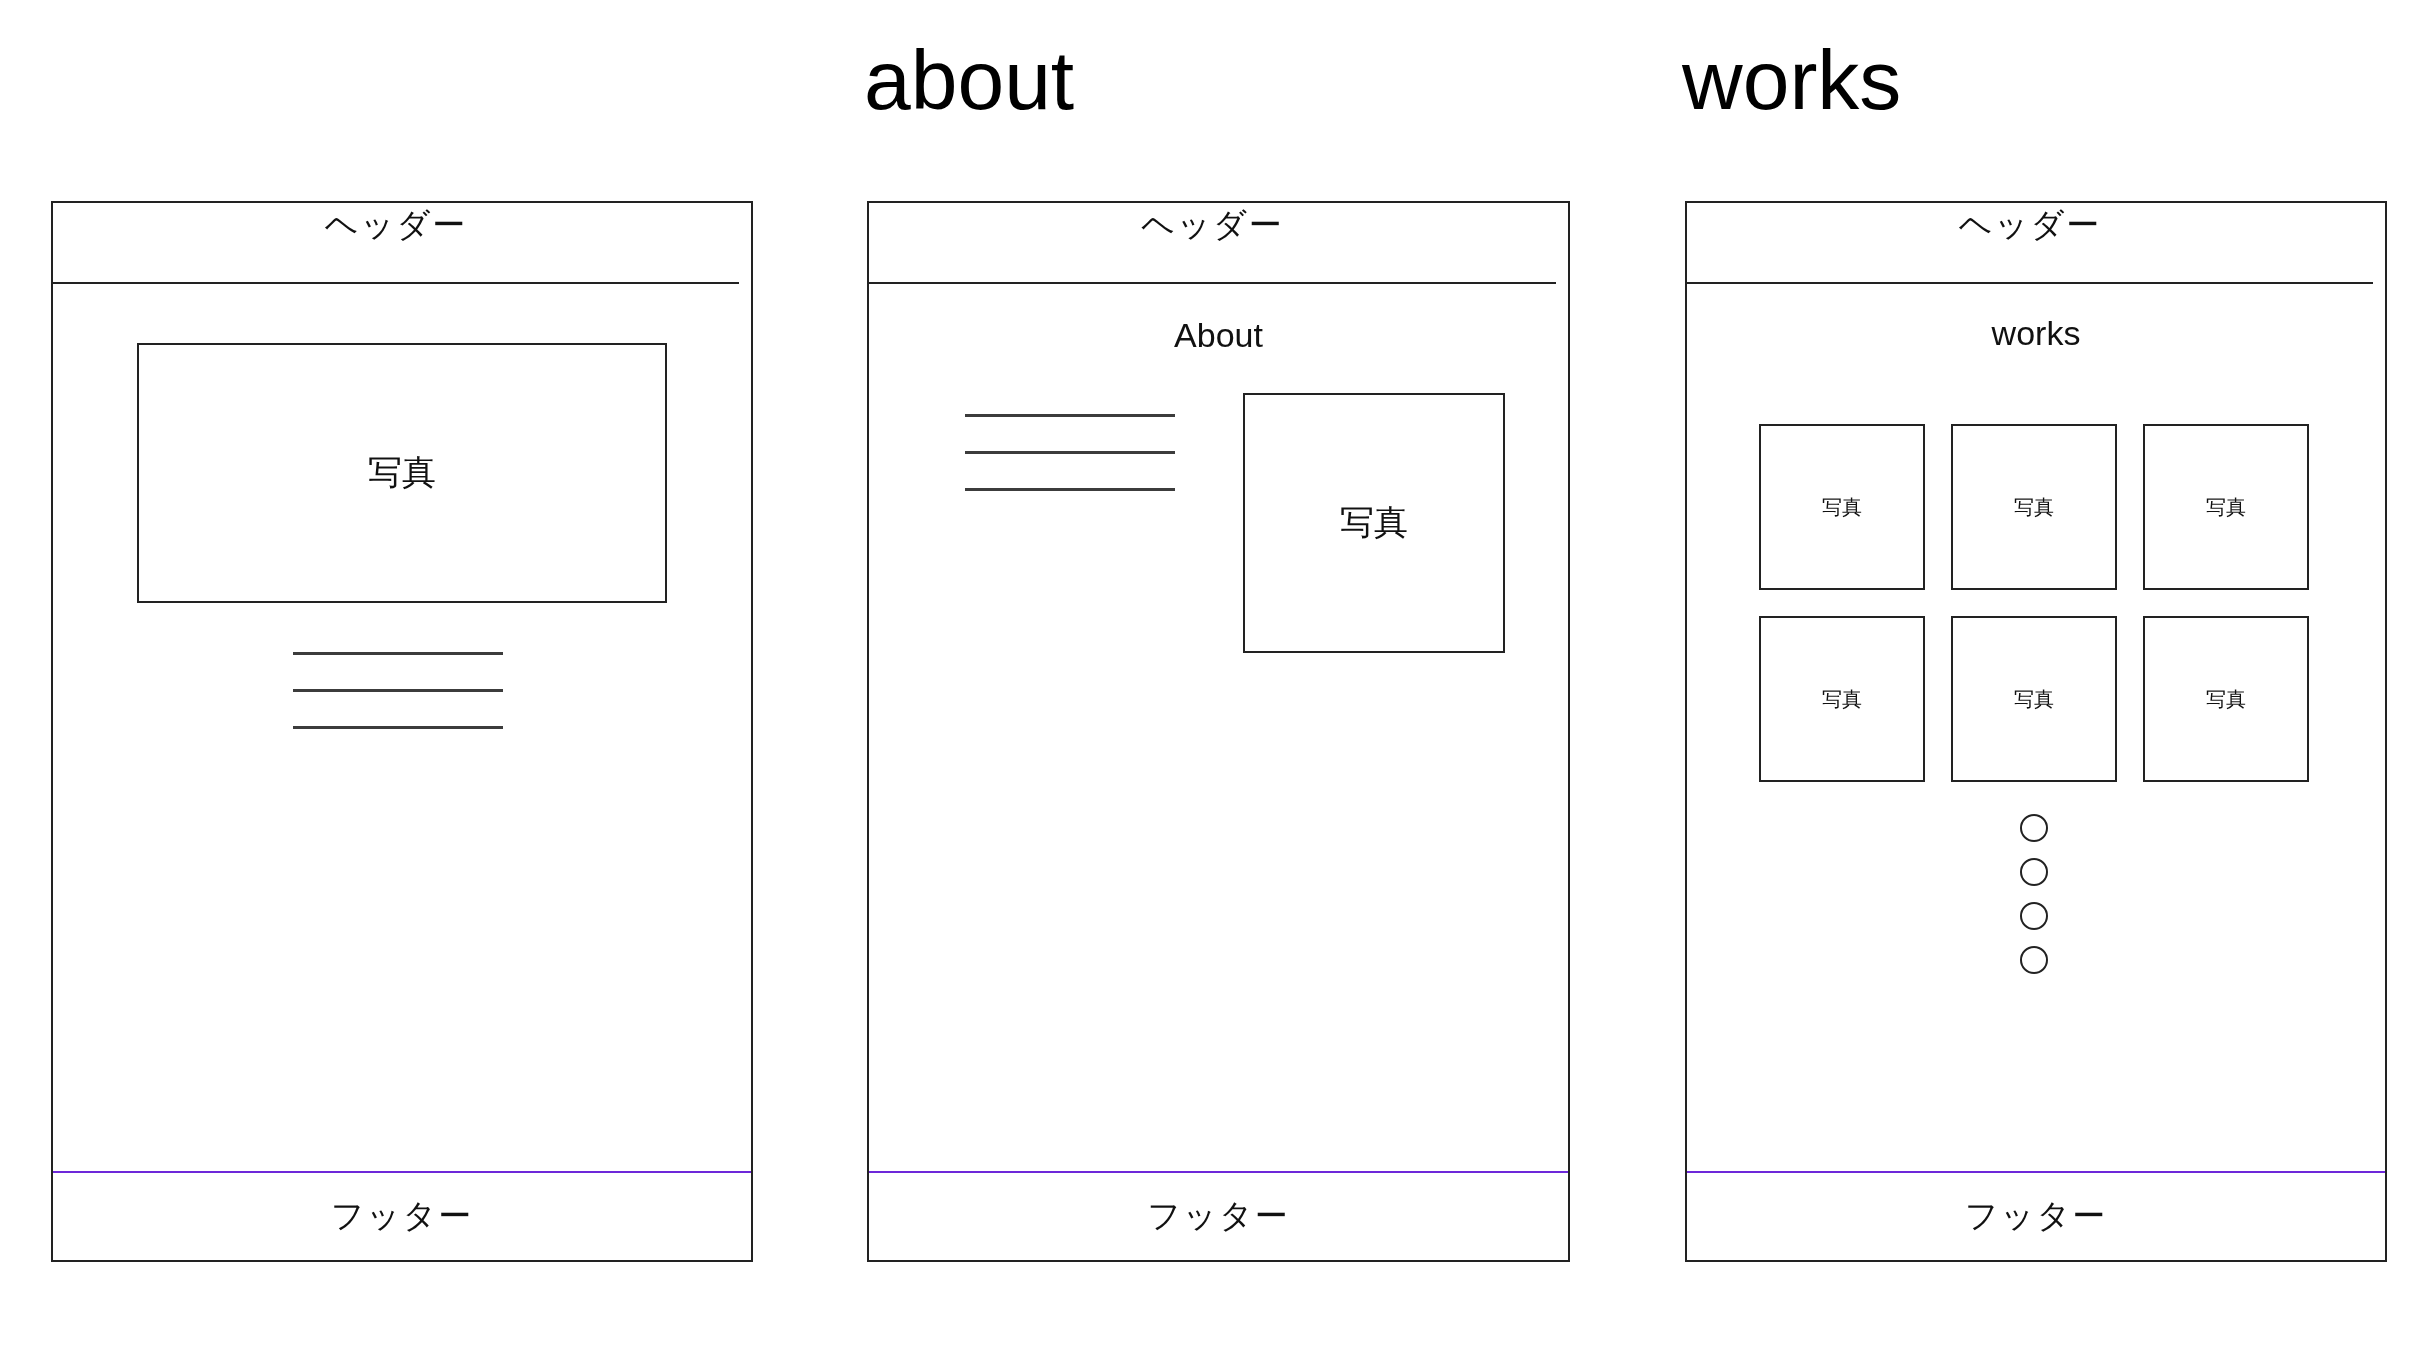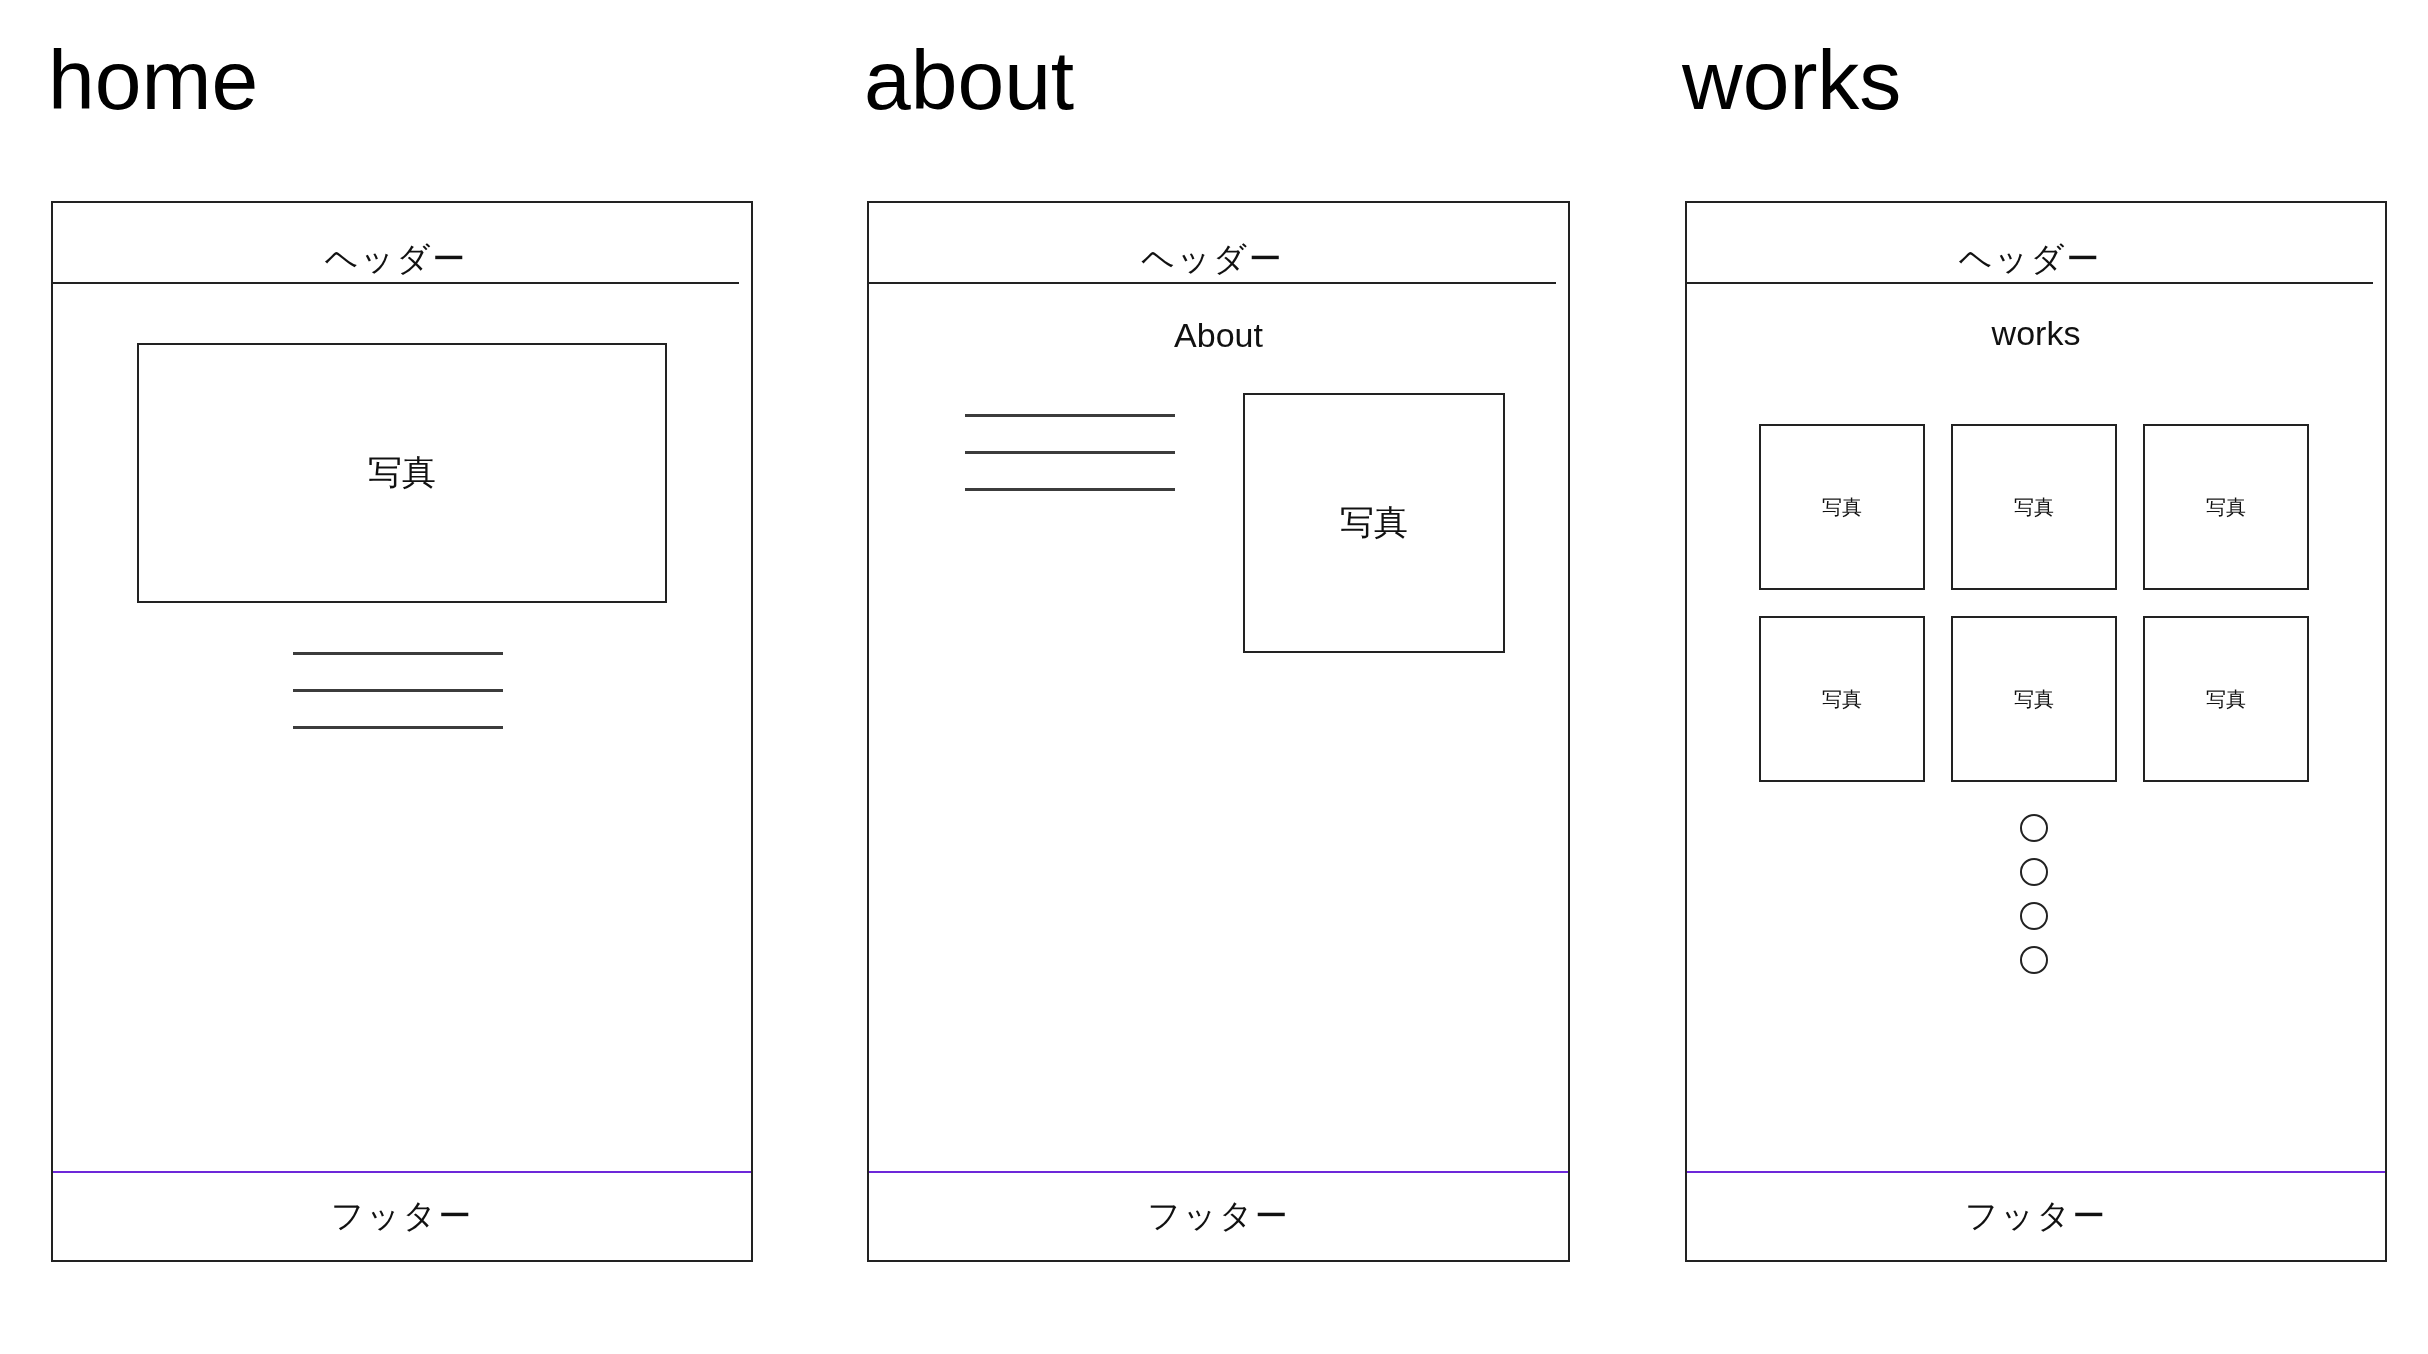"home" div.page-title { html: <div>home</div> -> none }
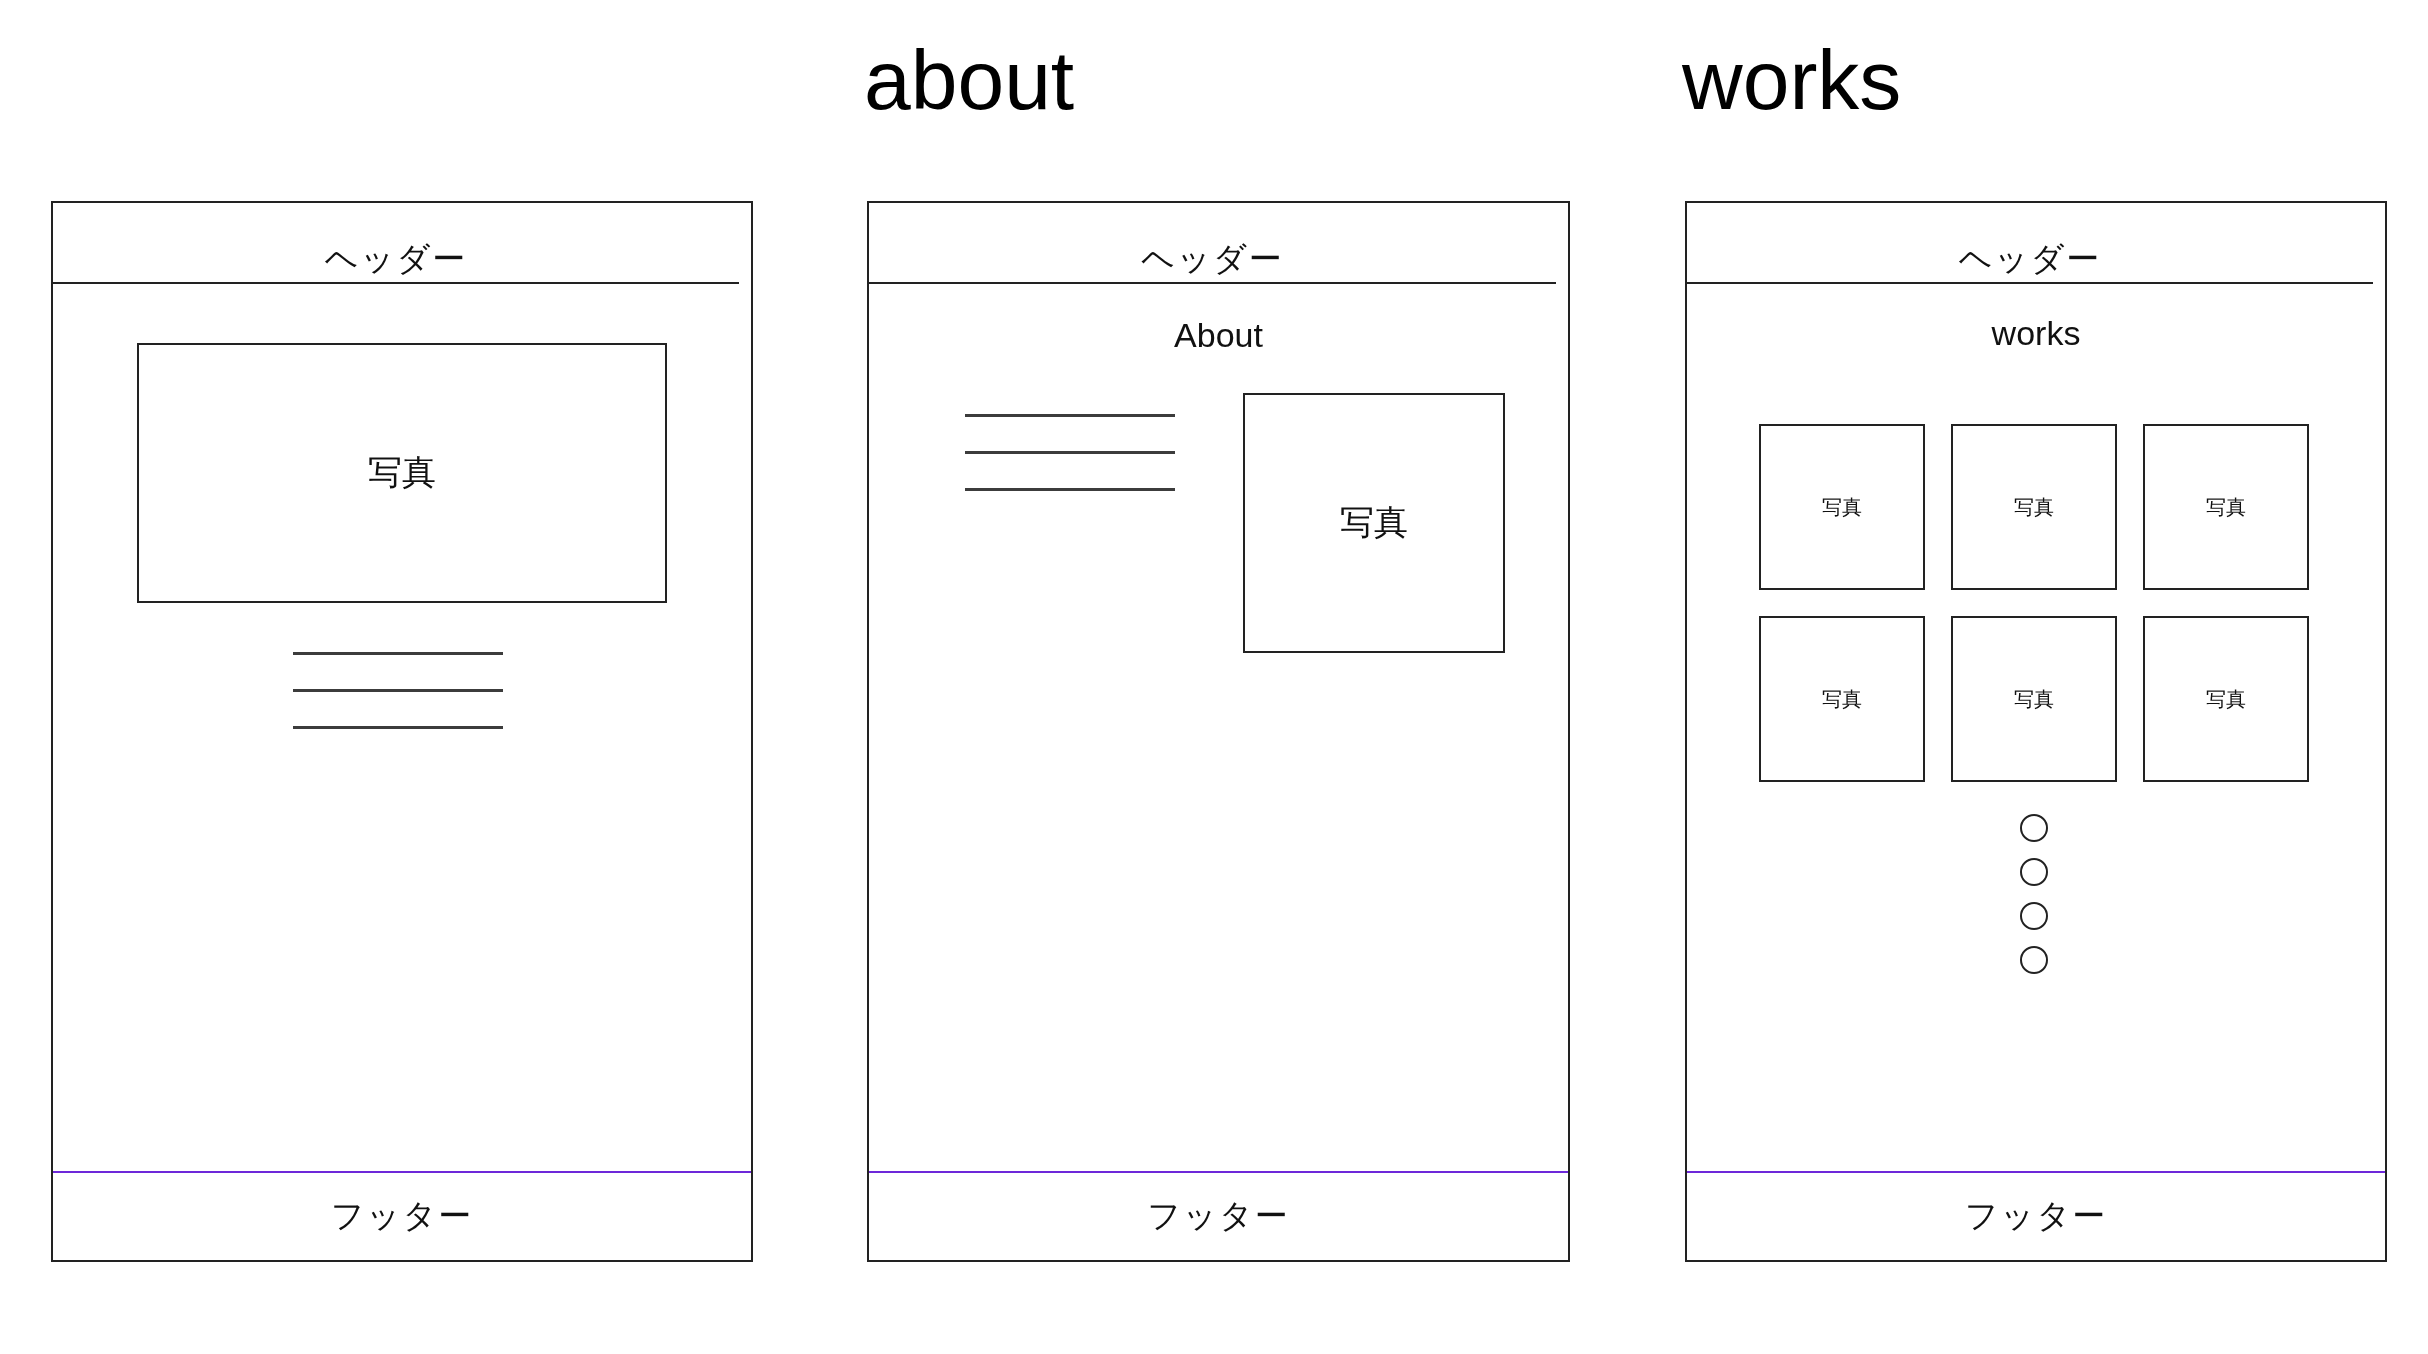"ヘッダー" .wf-header { align-items: flex-end -> flex-start }
